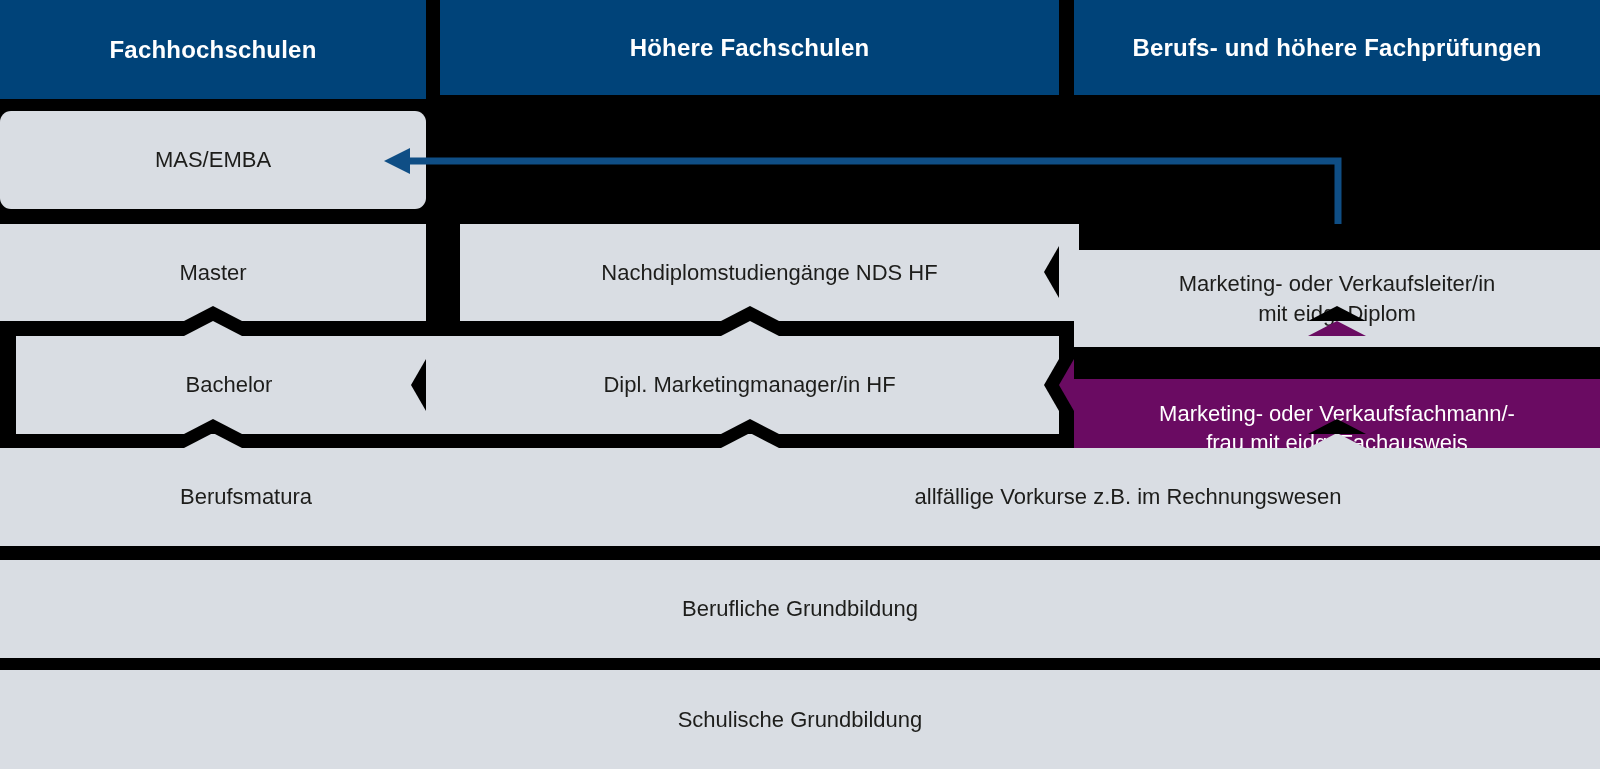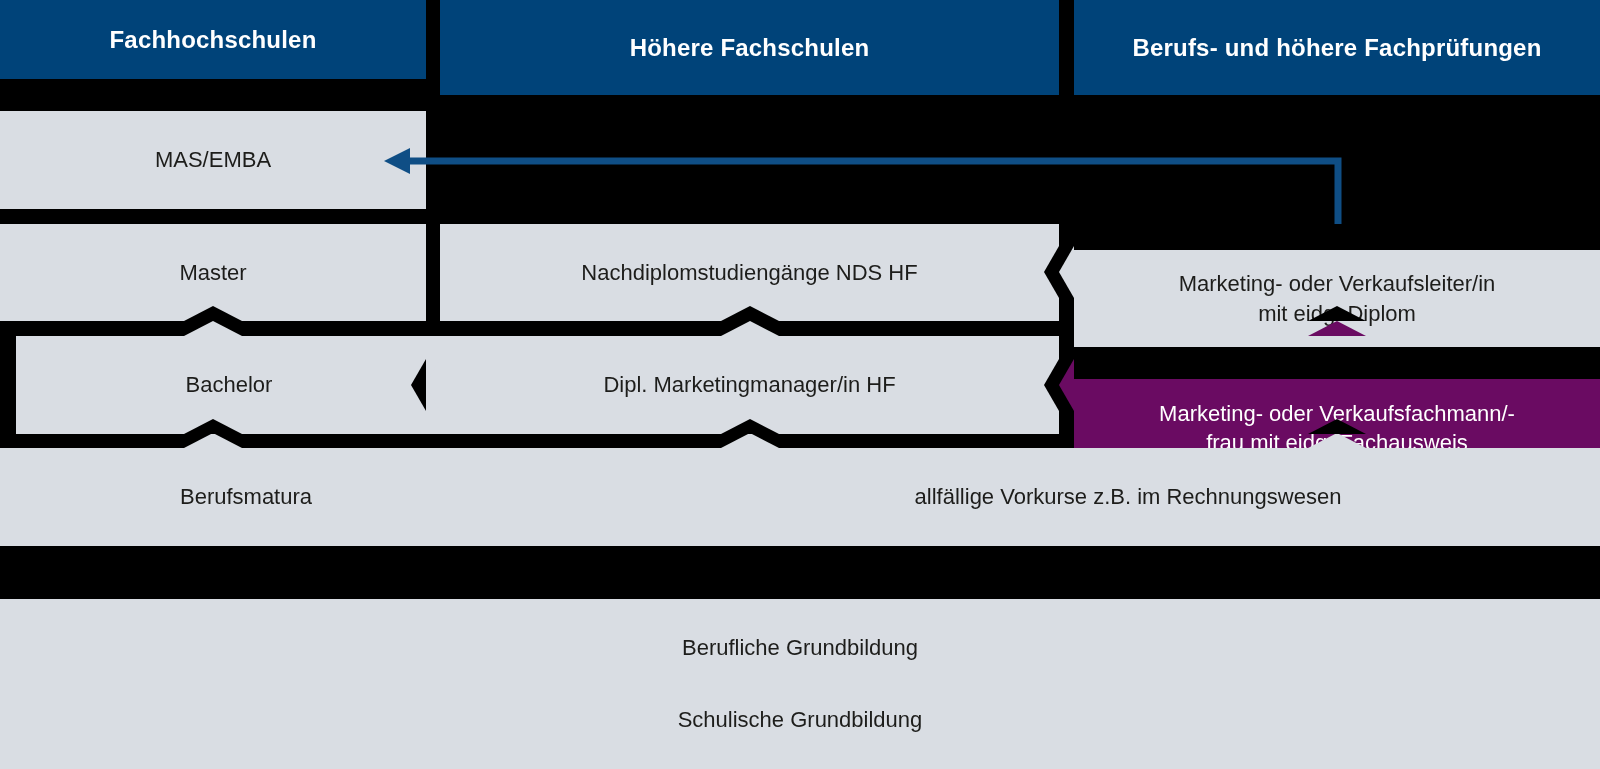"Fachhochschulen" div.box { height: 79px -> 99px }
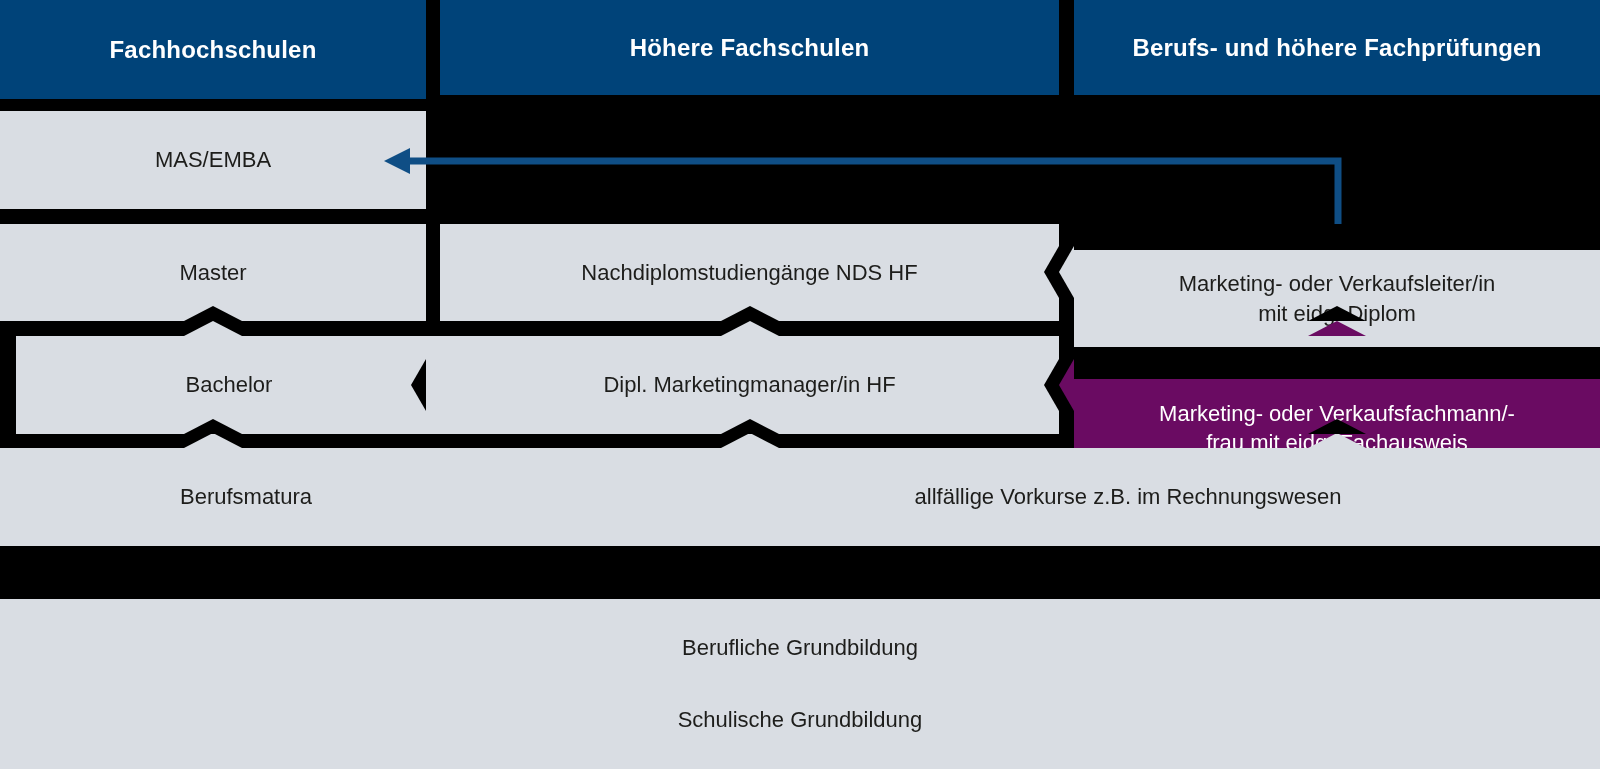"MAS/EMBA" div.box { border-radius: none -> 11px }
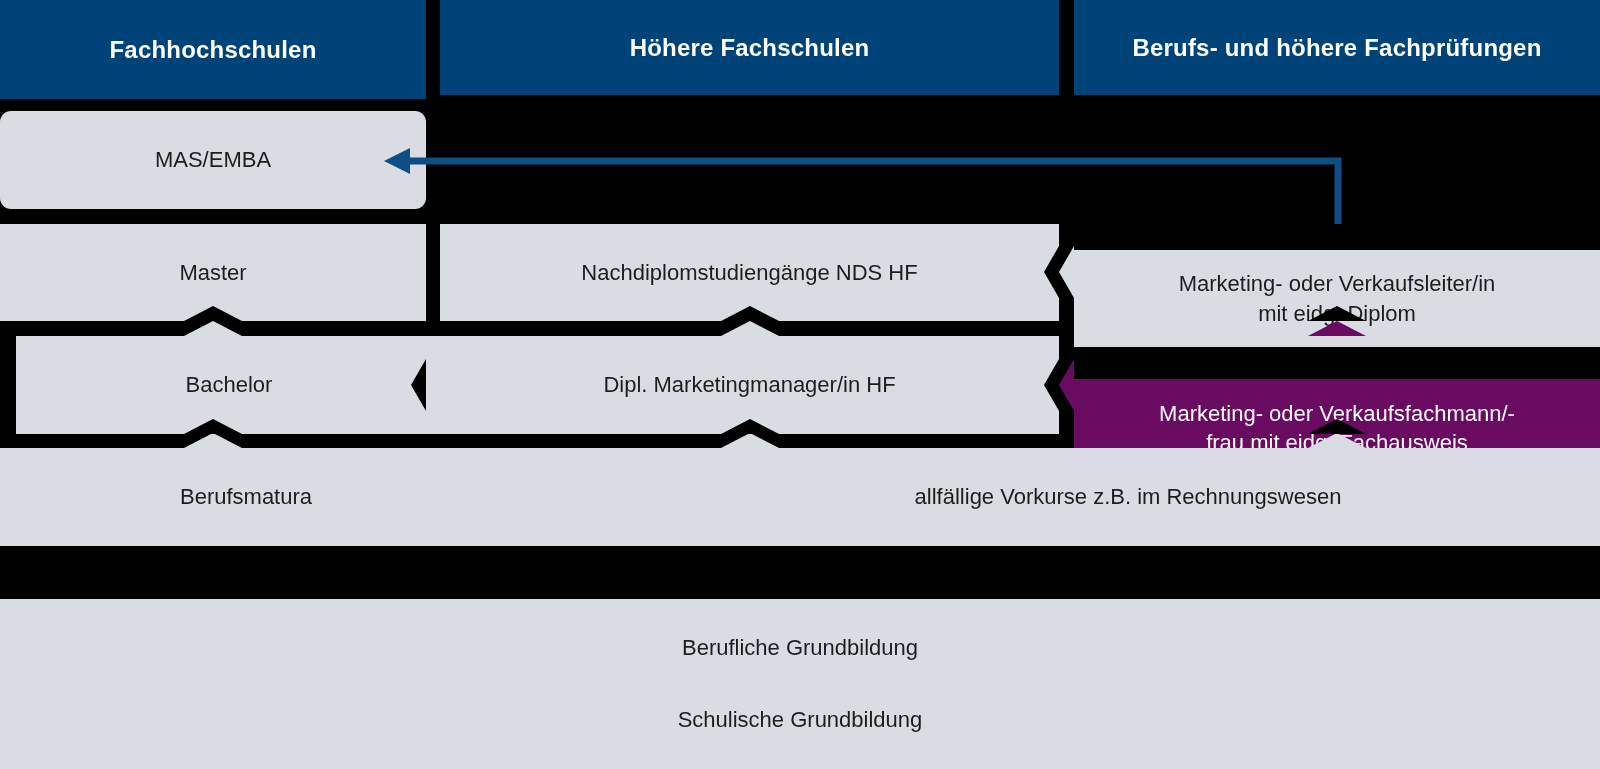"Nachdiplomstudiengänge NDS HF" div.box { left: 440px -> 460px }
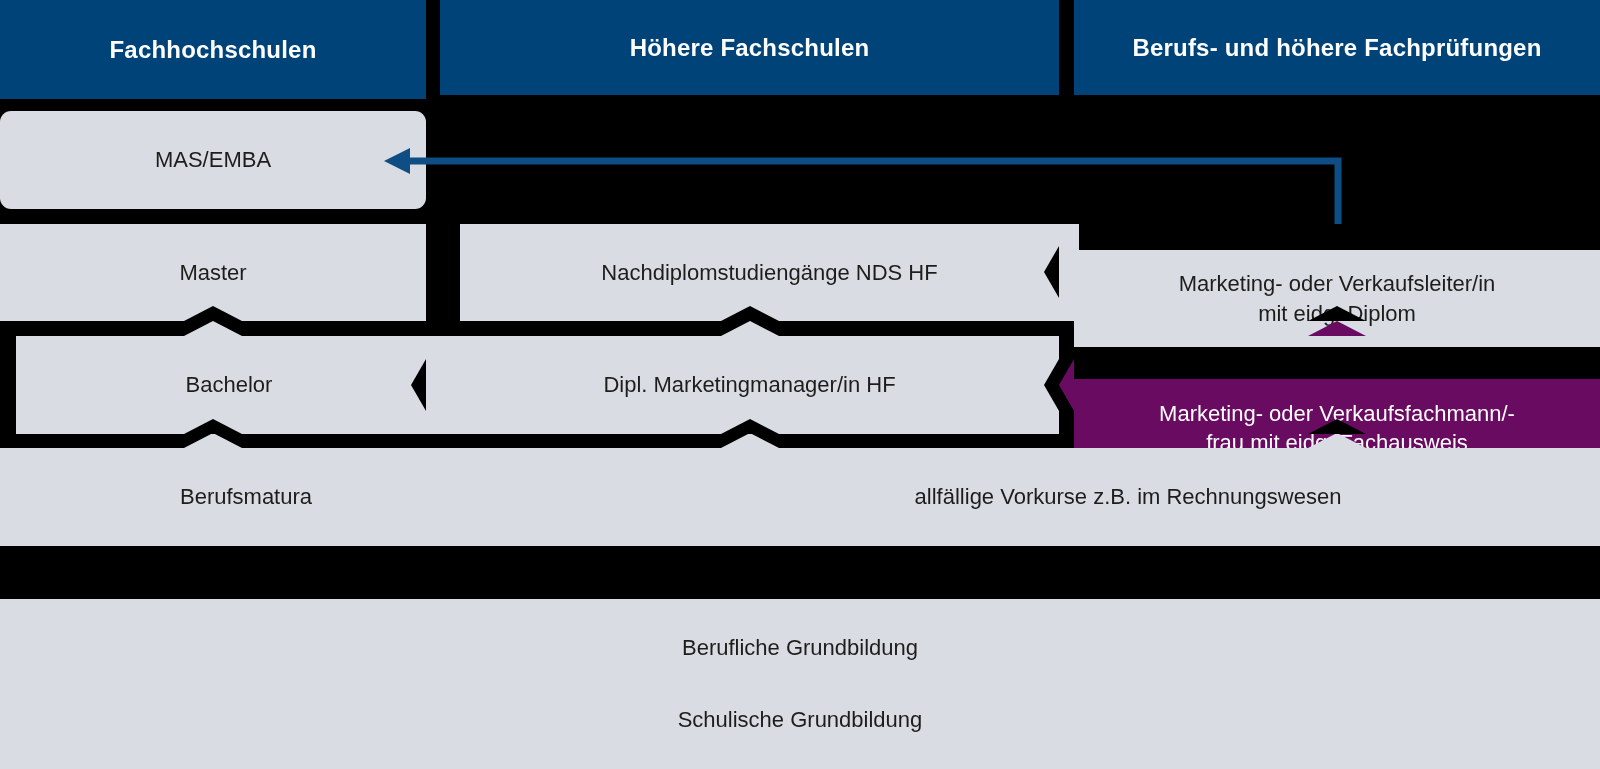"Berufliche Grundbildung" div.box { margin-top: 39px -> none }
